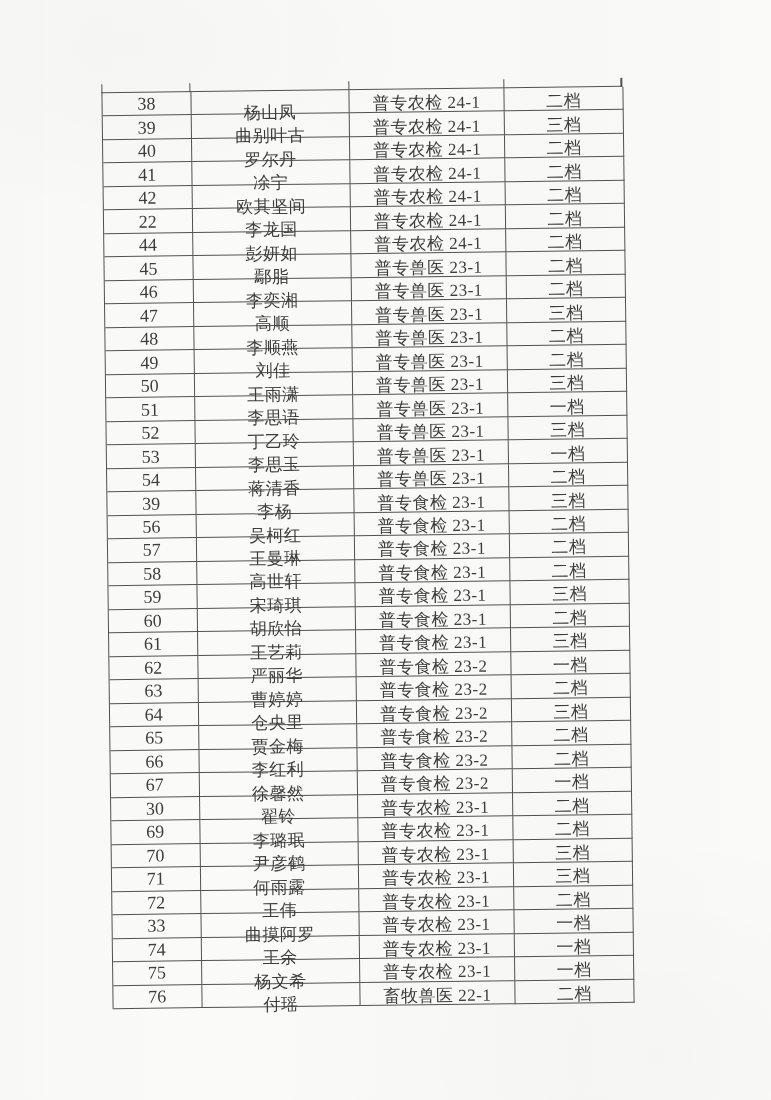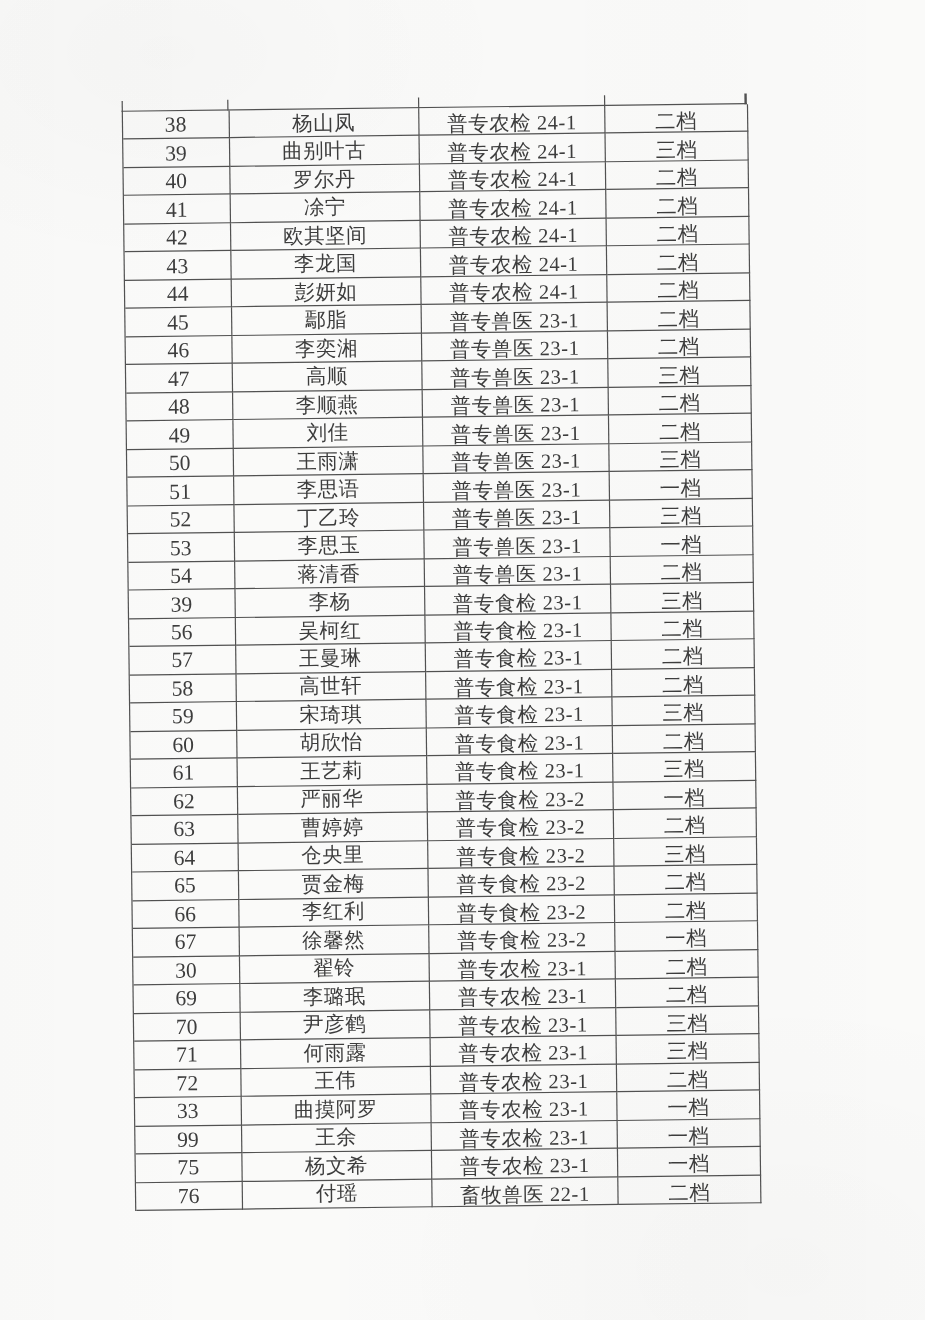"杨山凤" .c-name .t { top: 0 -> 10px }
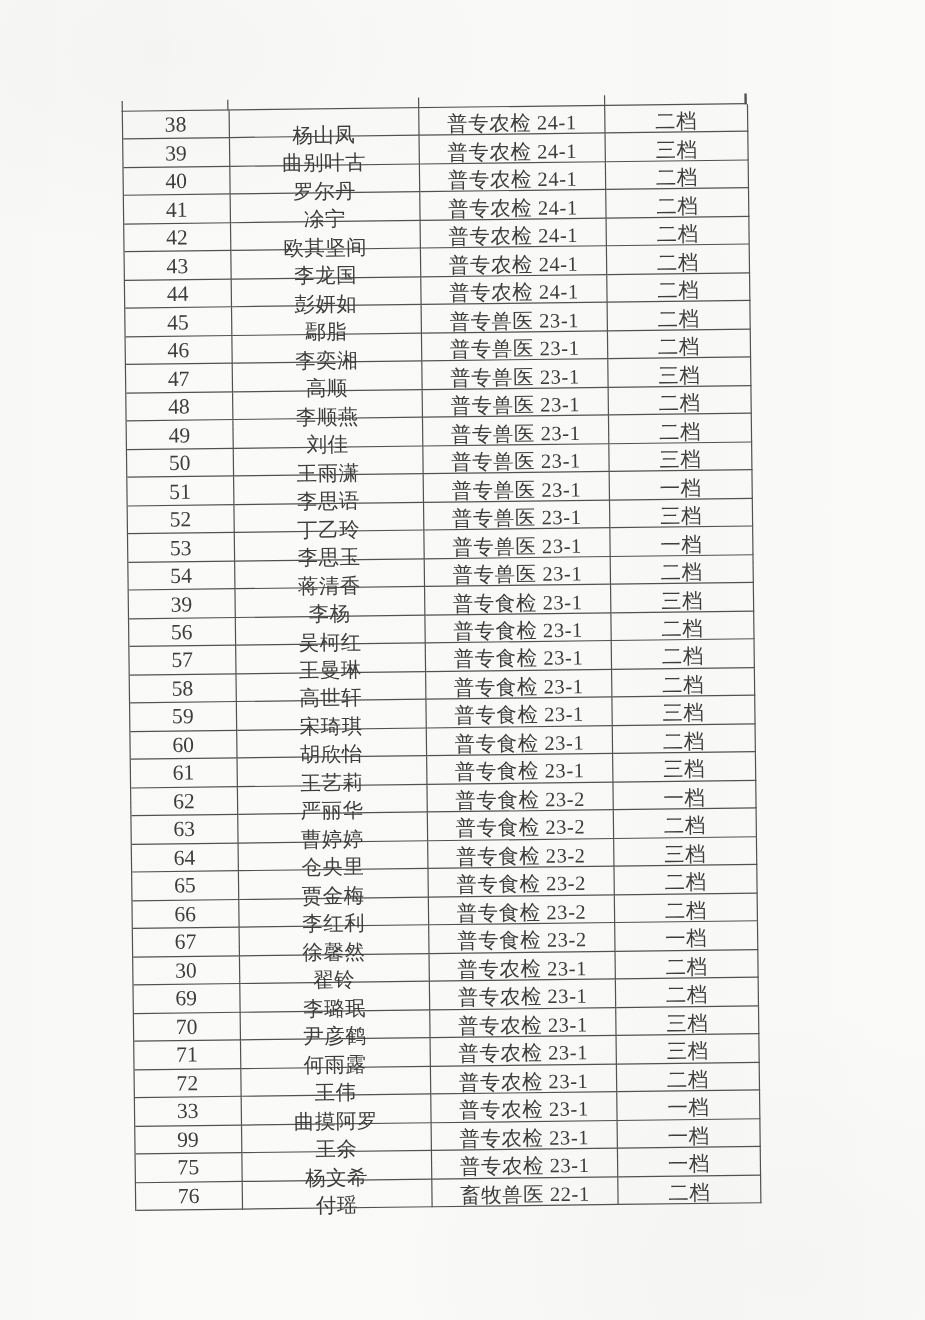"43" span.t { text: 43 -> 22 }
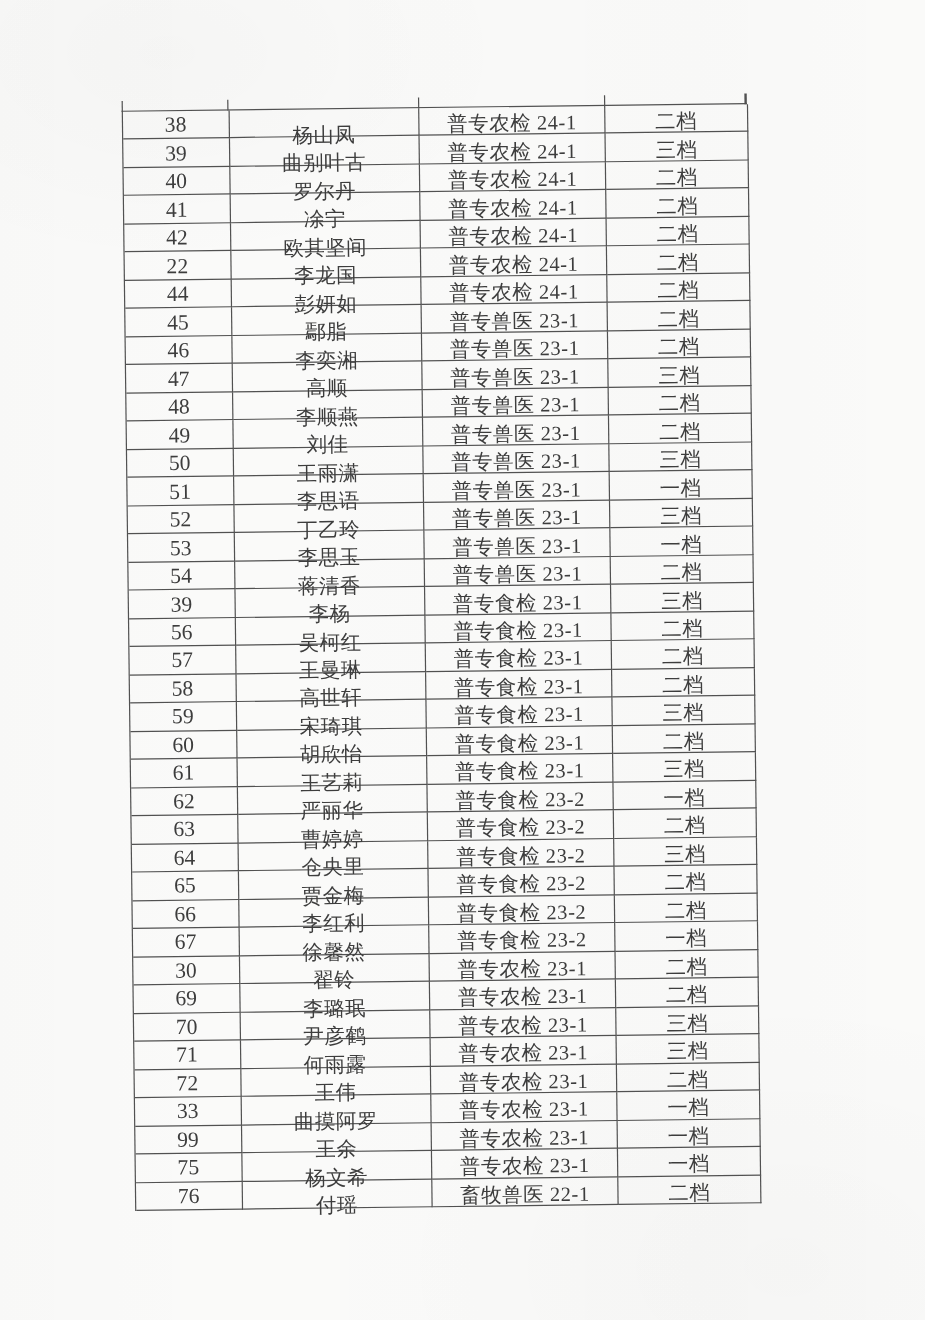"99" span.t { text: 99 -> 74 }
